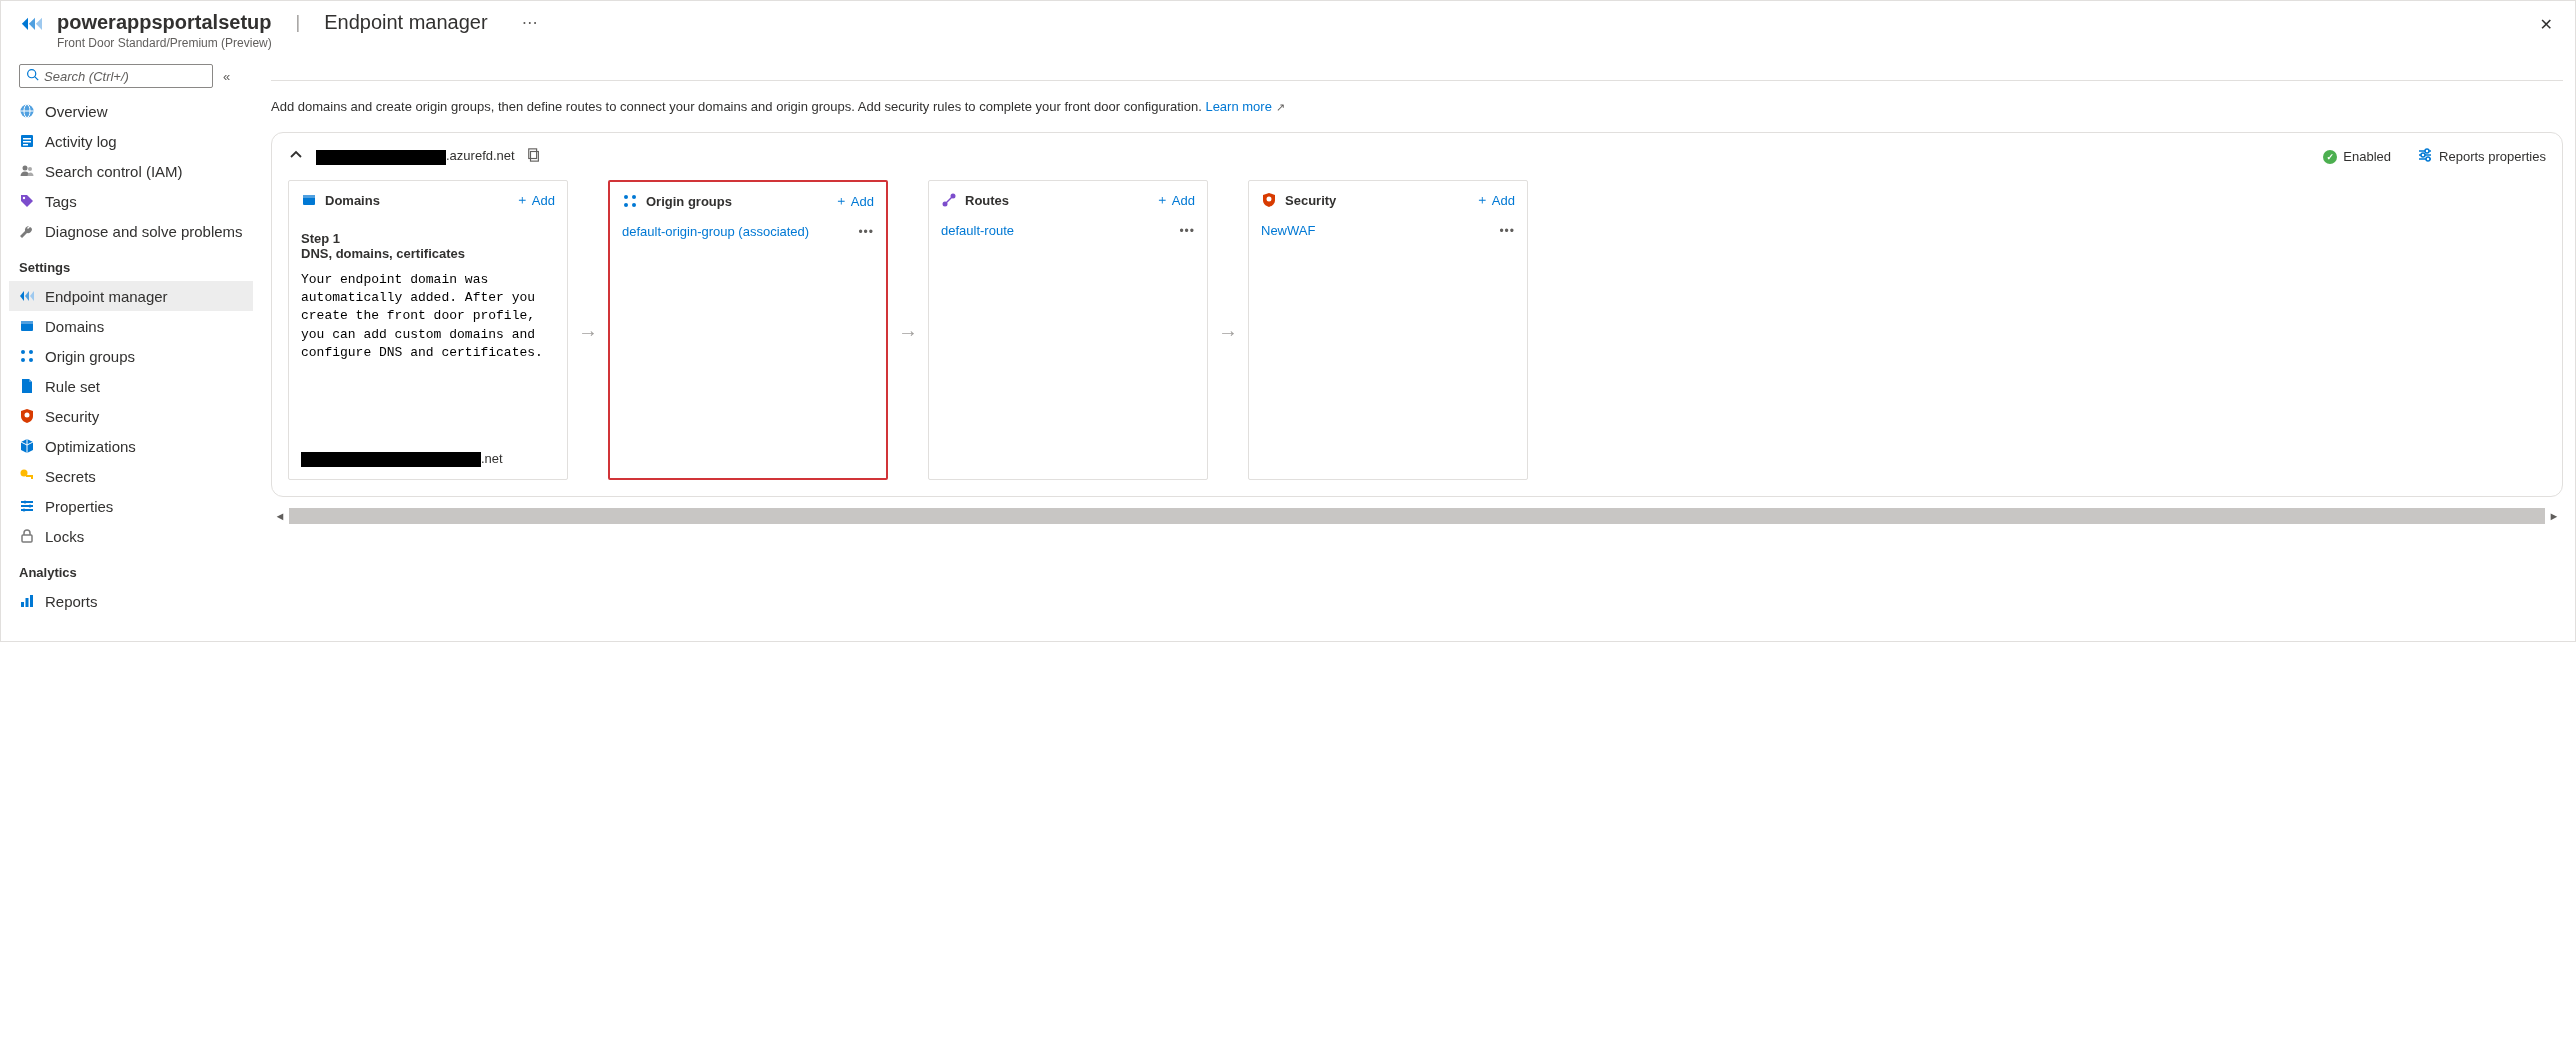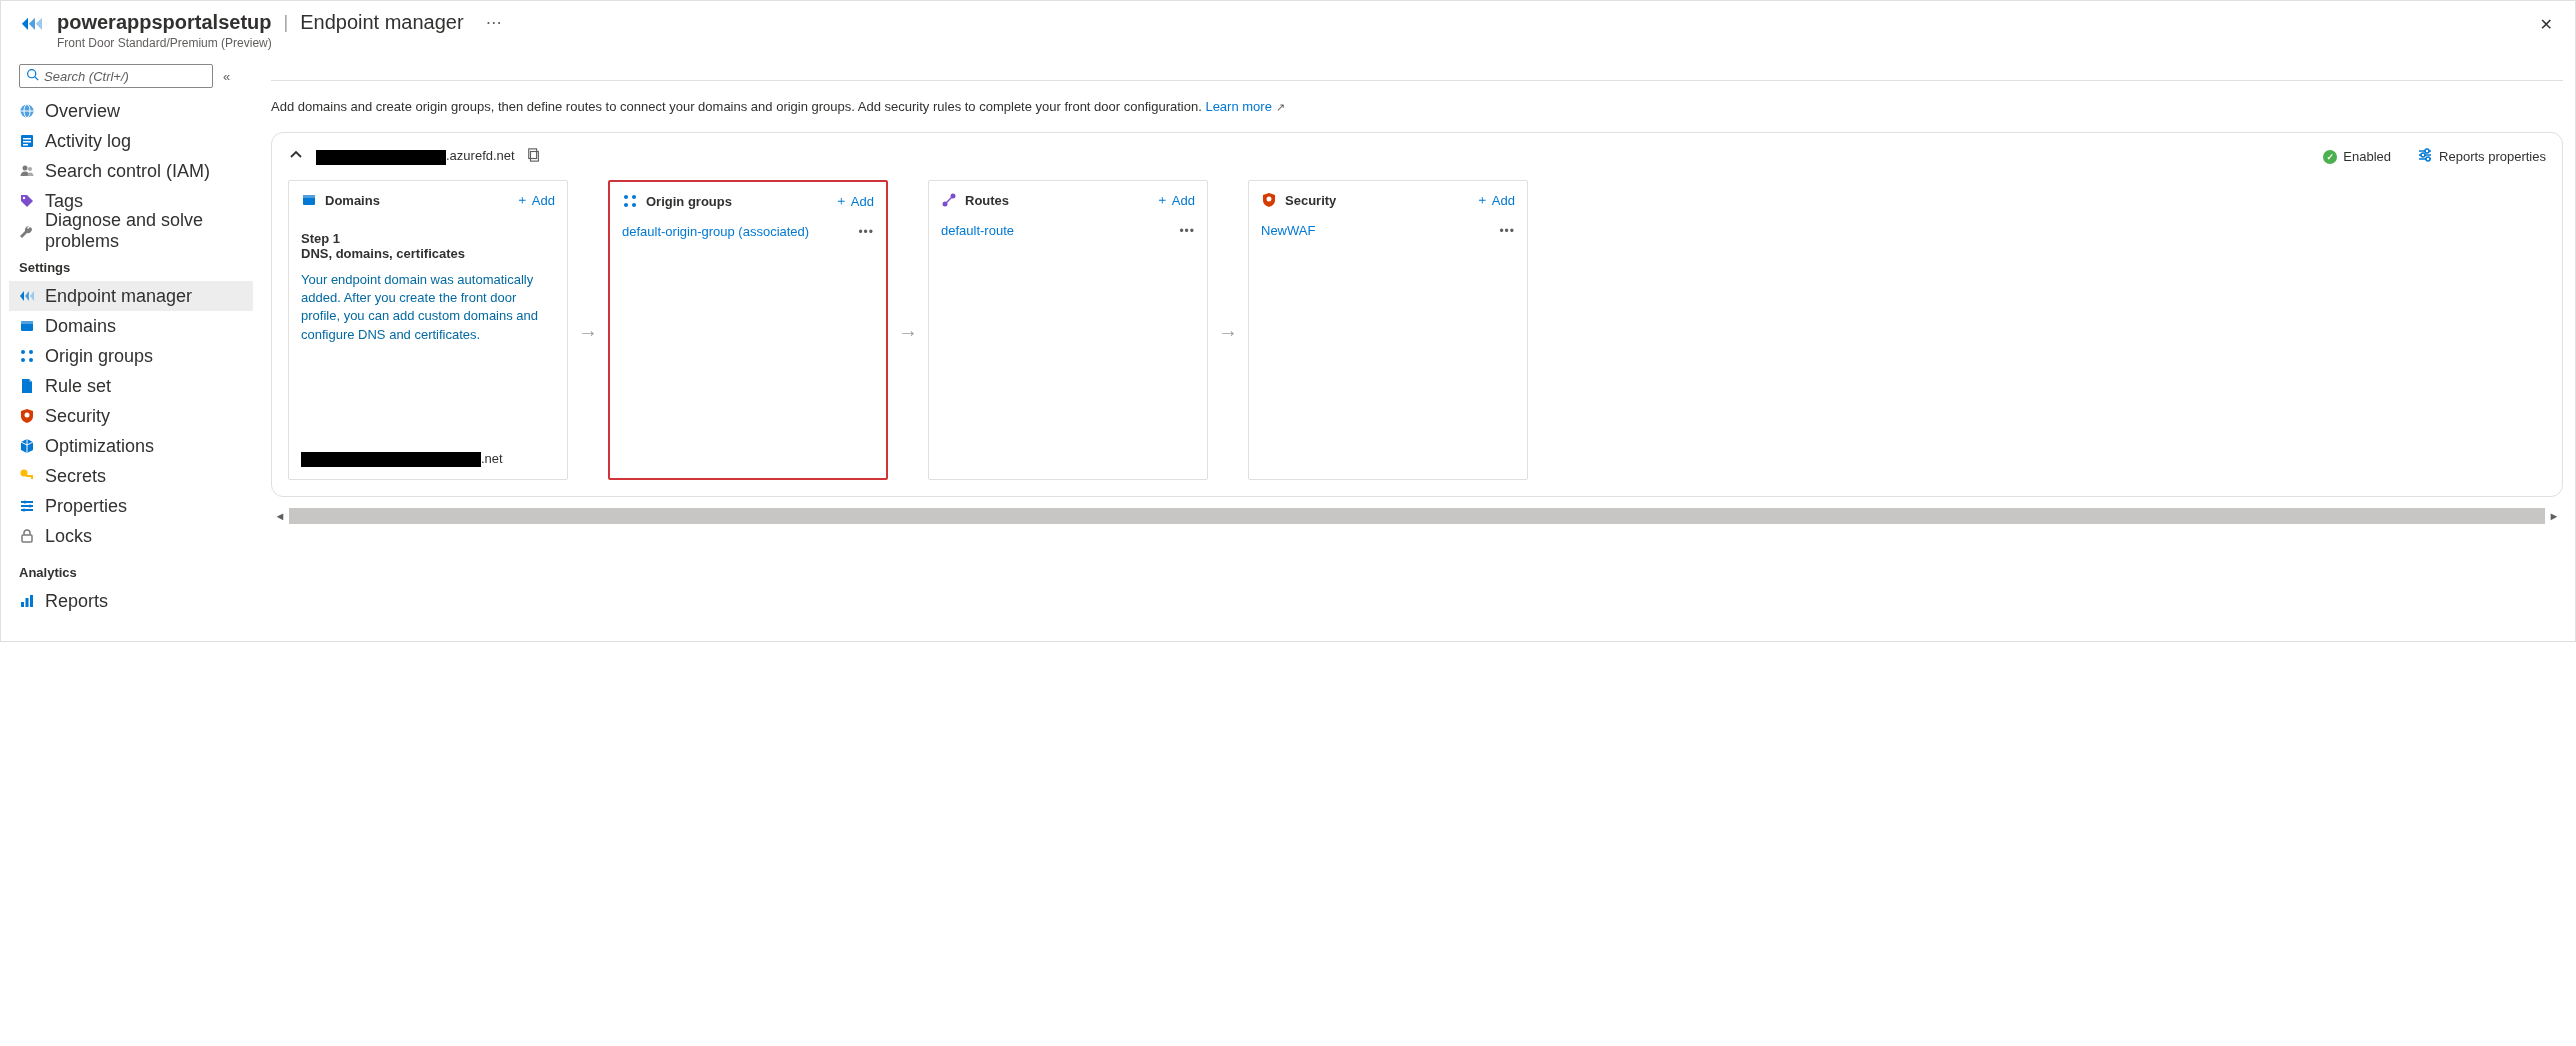"powerappsportalsetup" .title-line { gap: 12px -> 24px }
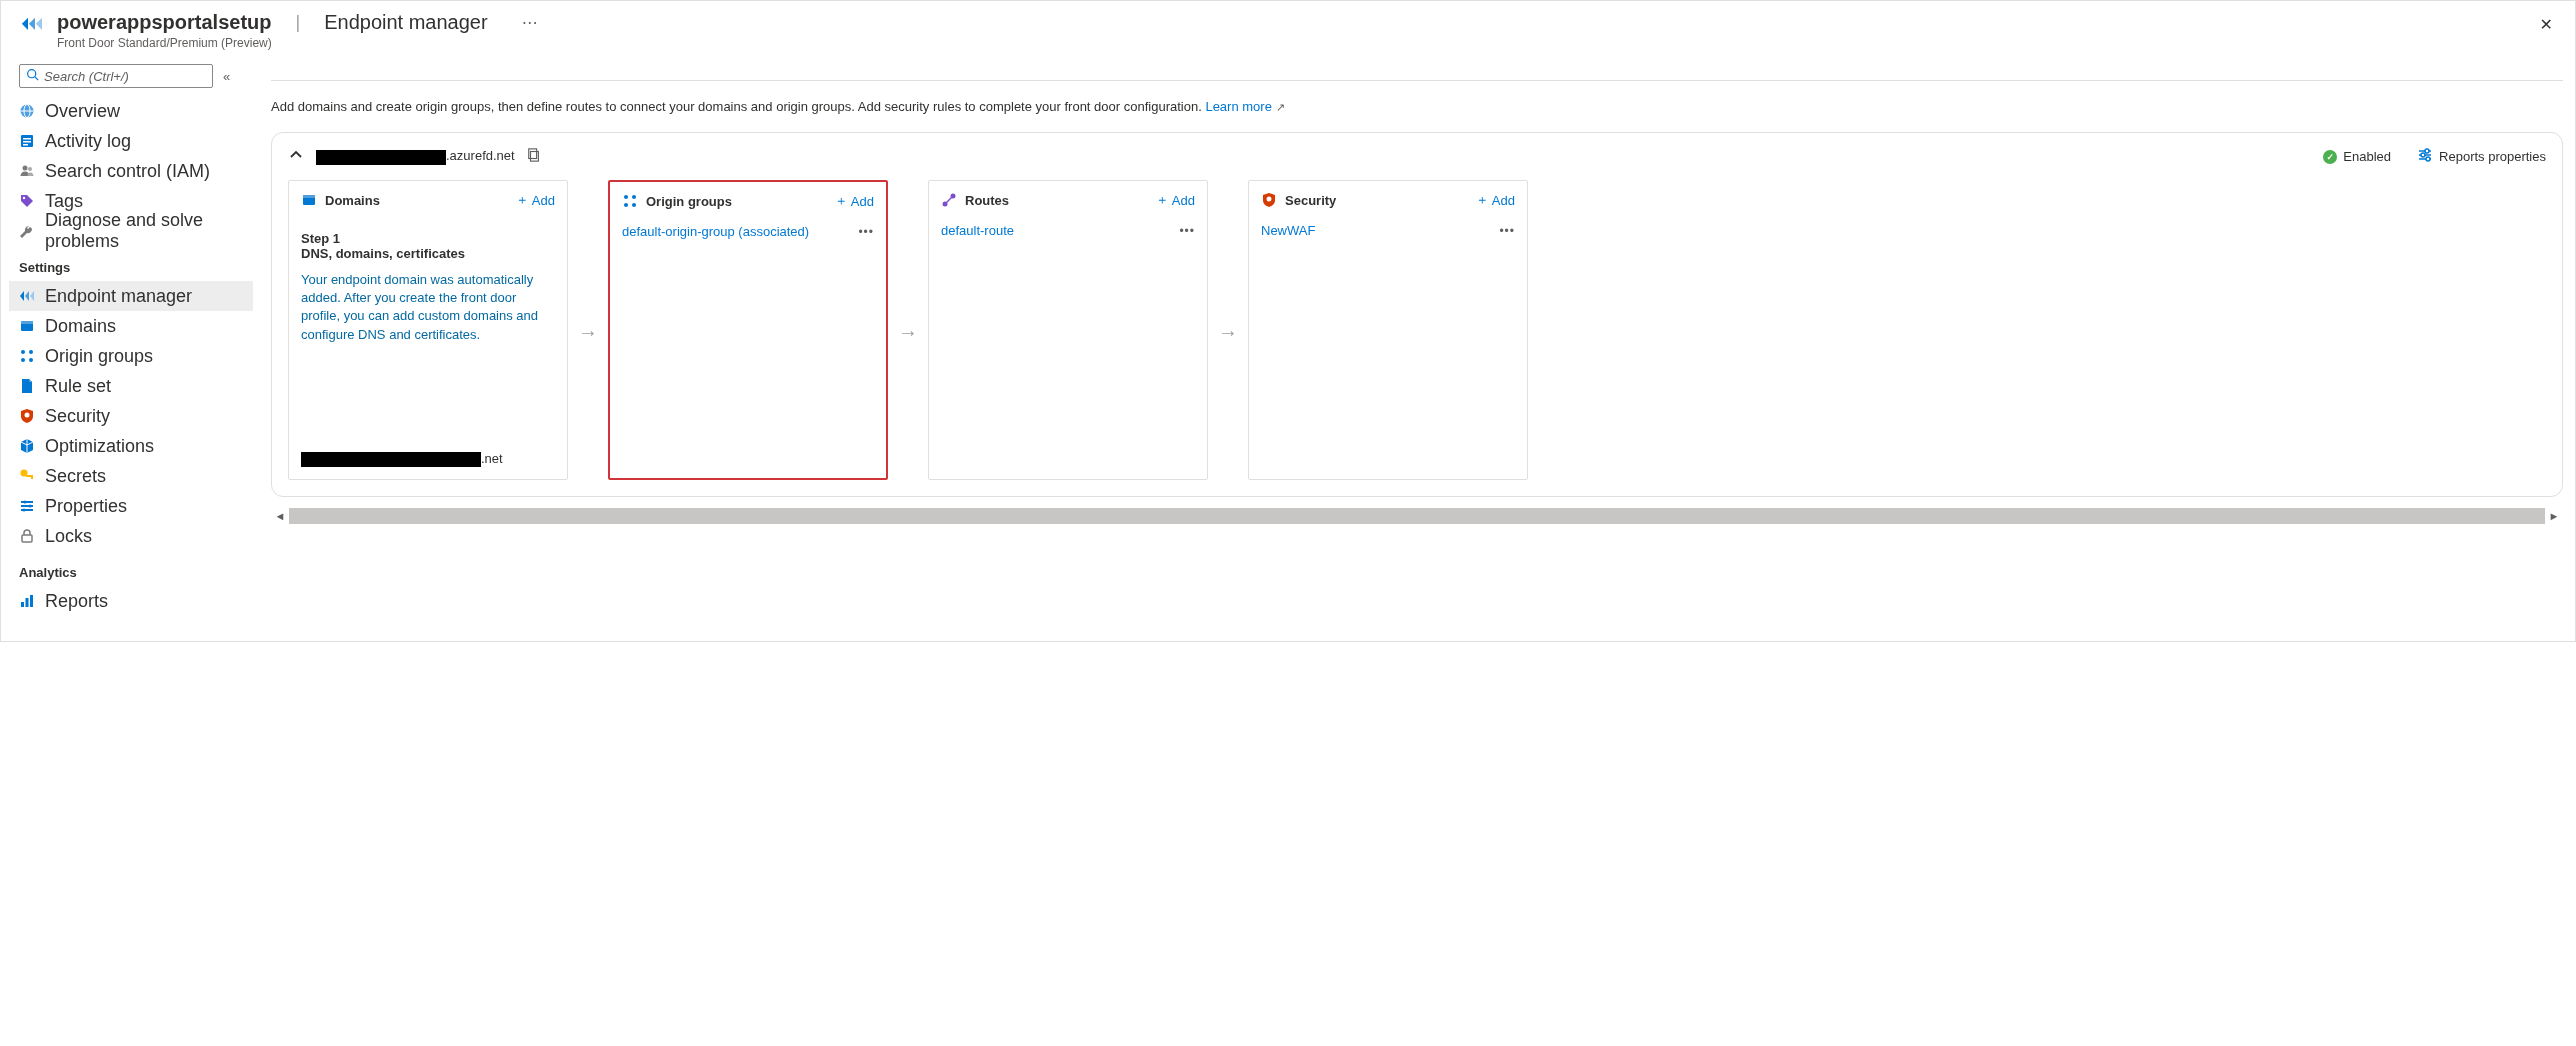"Overview" .nav-item { font-size: 18px -> 15px }
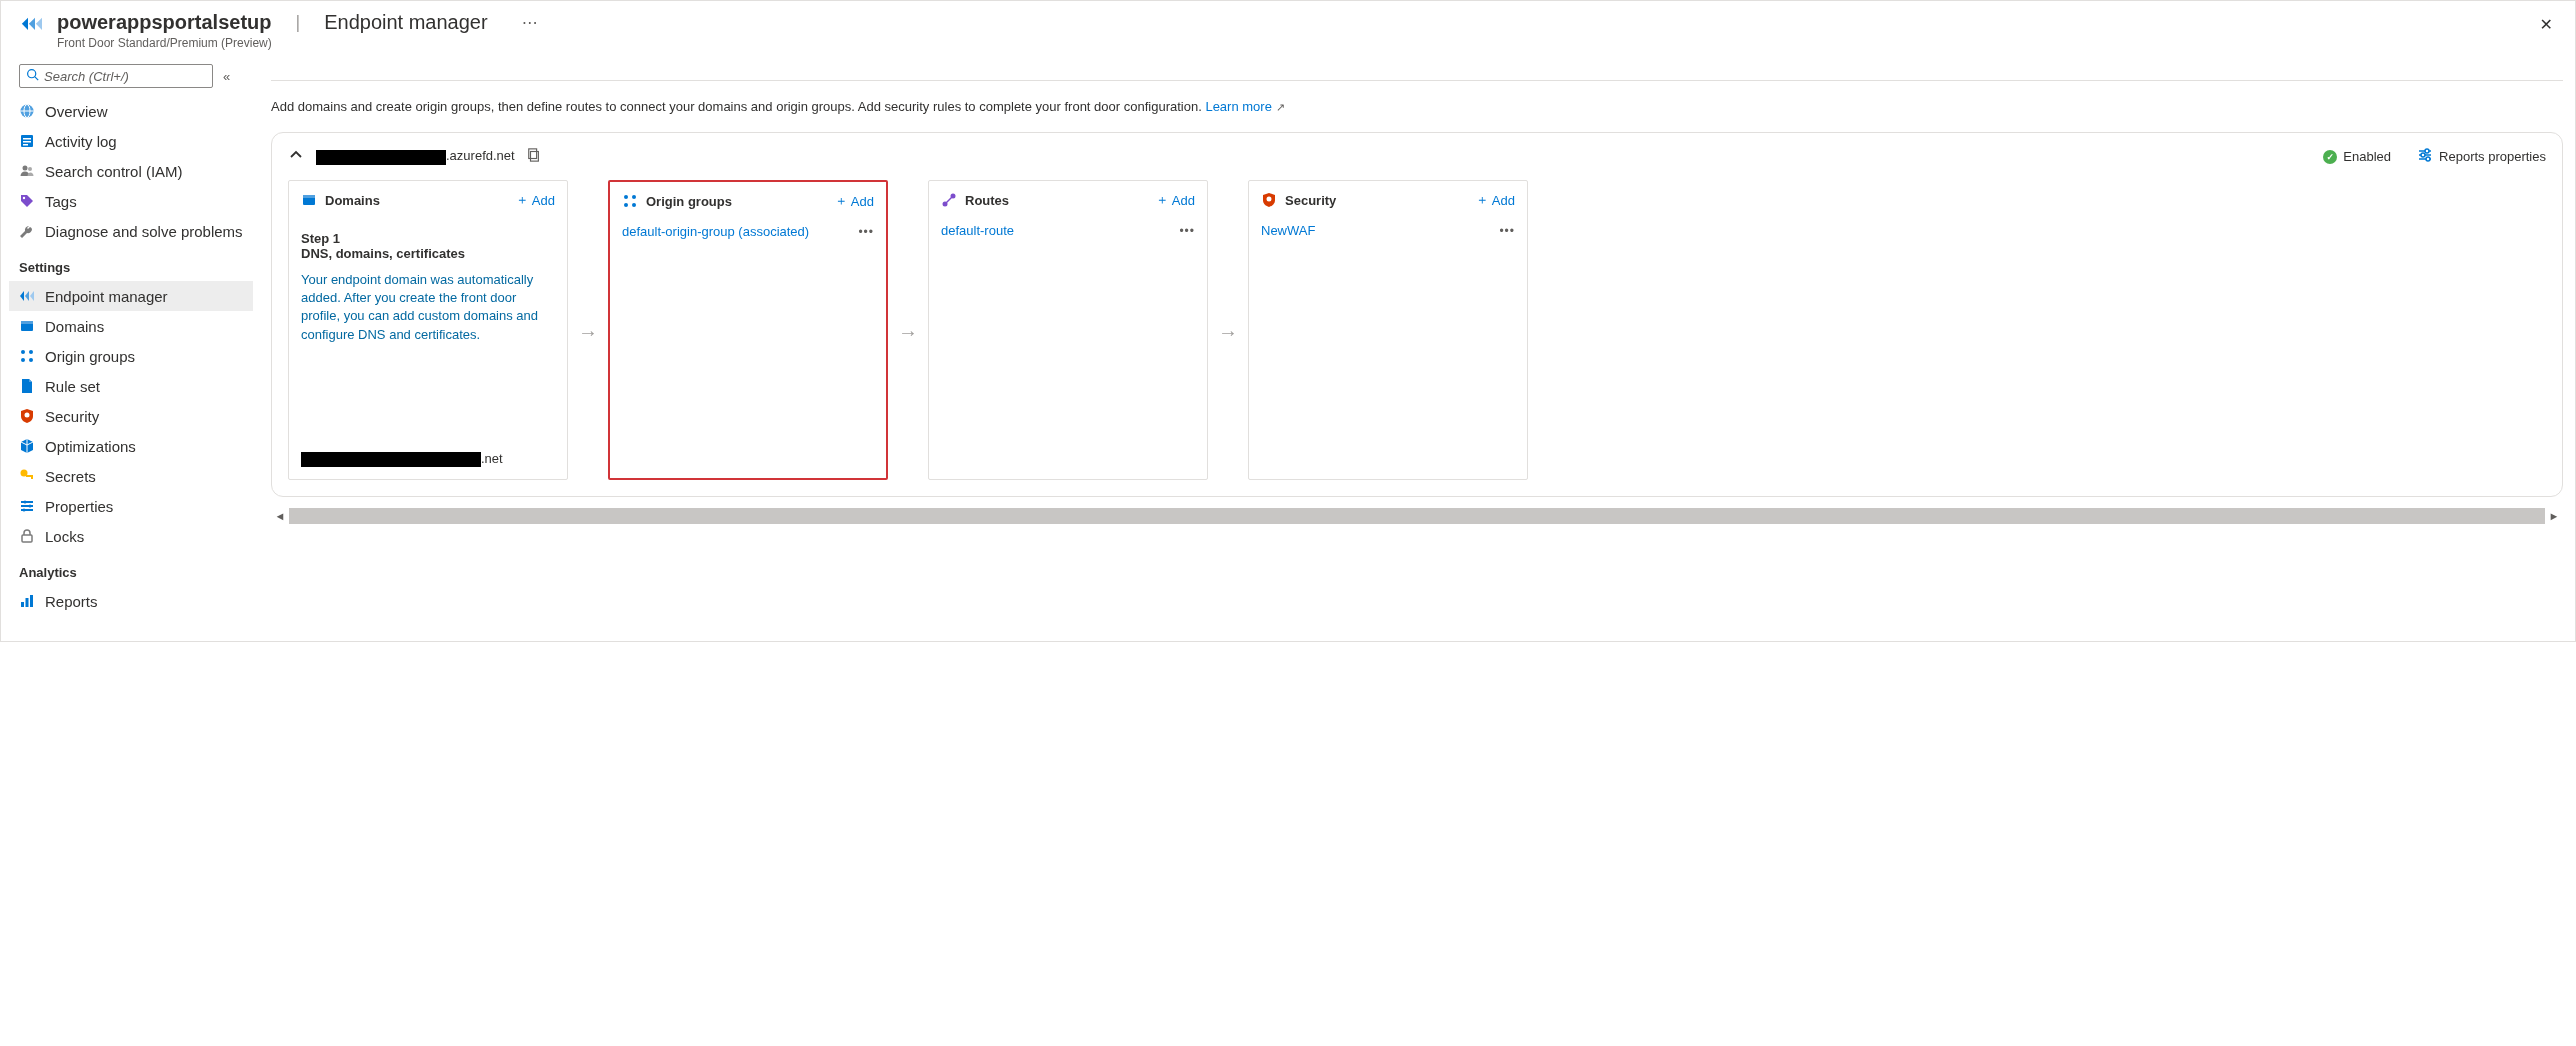"Your endpoint domain was automatically" .step-desc { color: #0369a1 -> #000000; font-family: none -> Liberation Mono, monospace }
